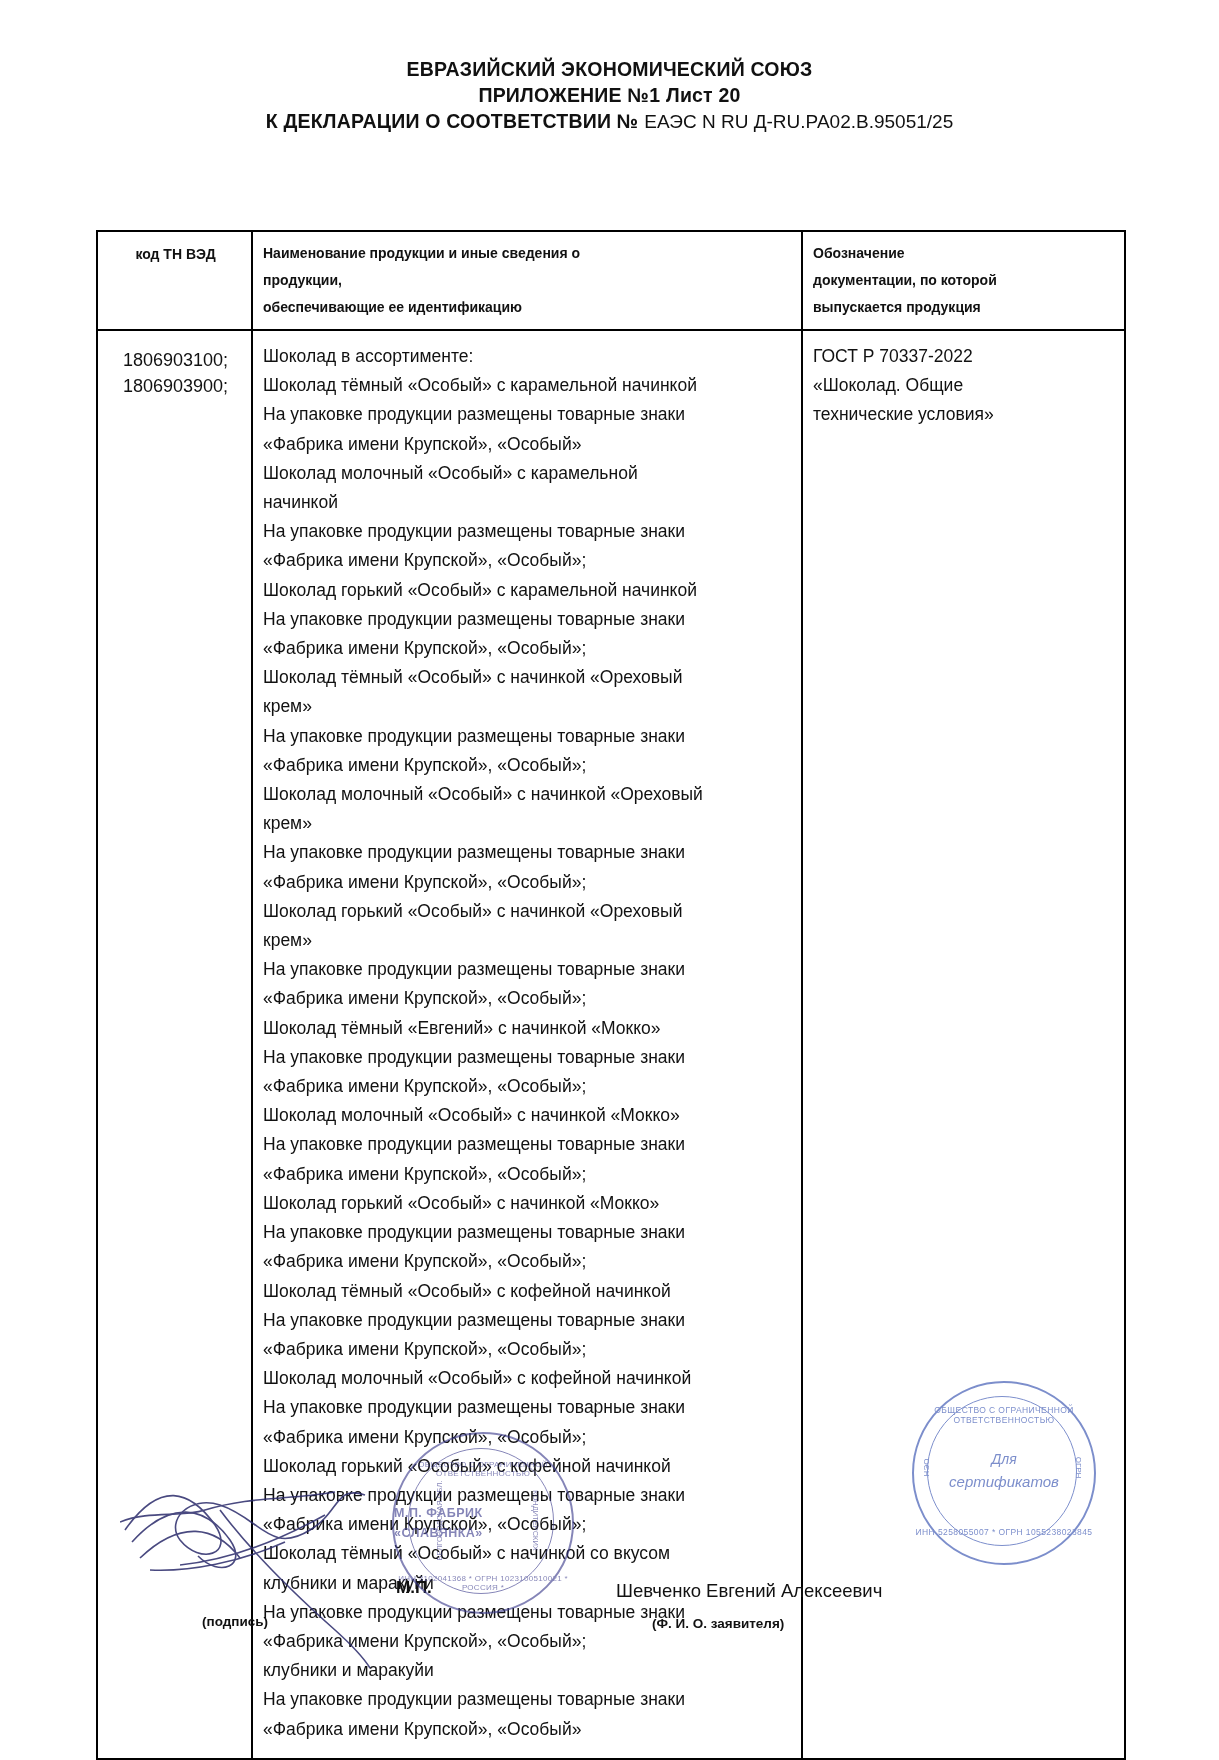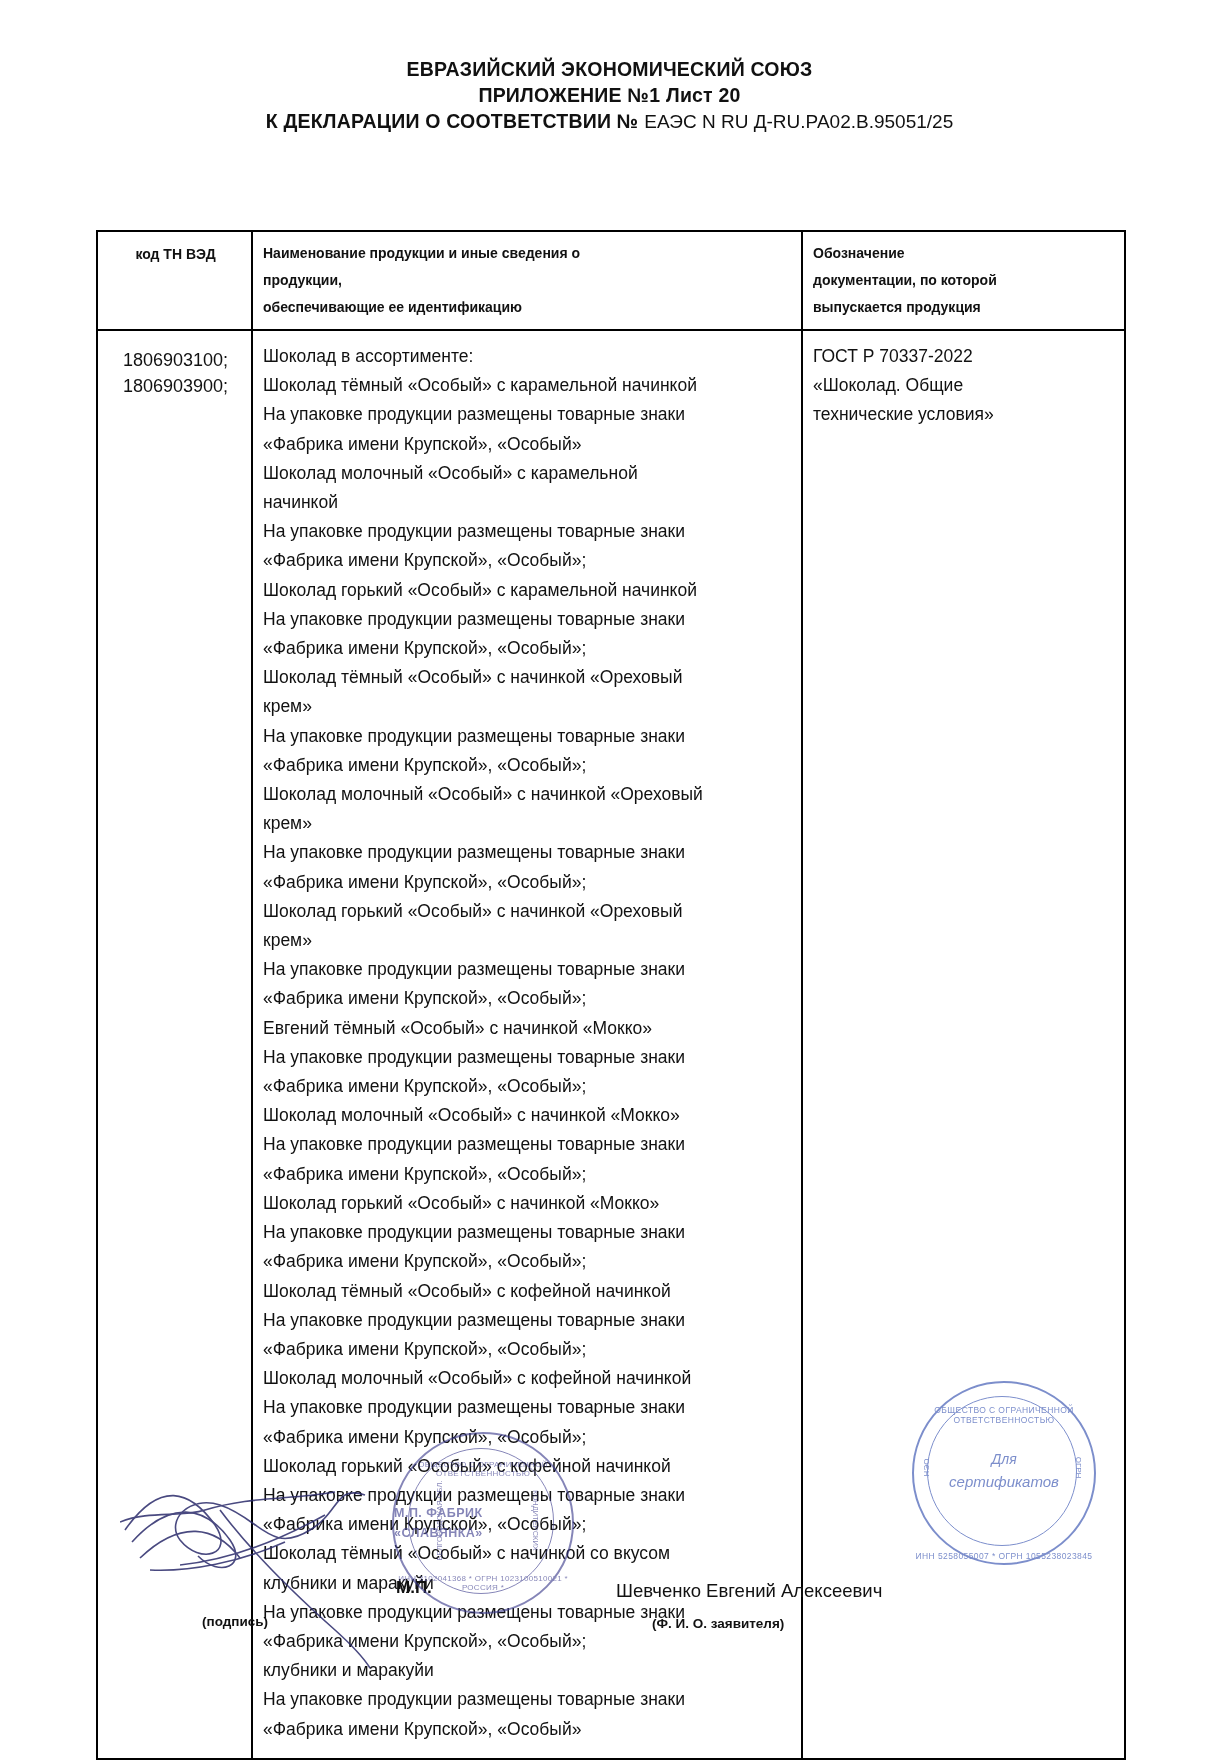"Евгений тёмный «Особый» с начинкой" div.nm-line { text: Евгений тёмный «Особый -> Шоколад тёмный «Евгений }
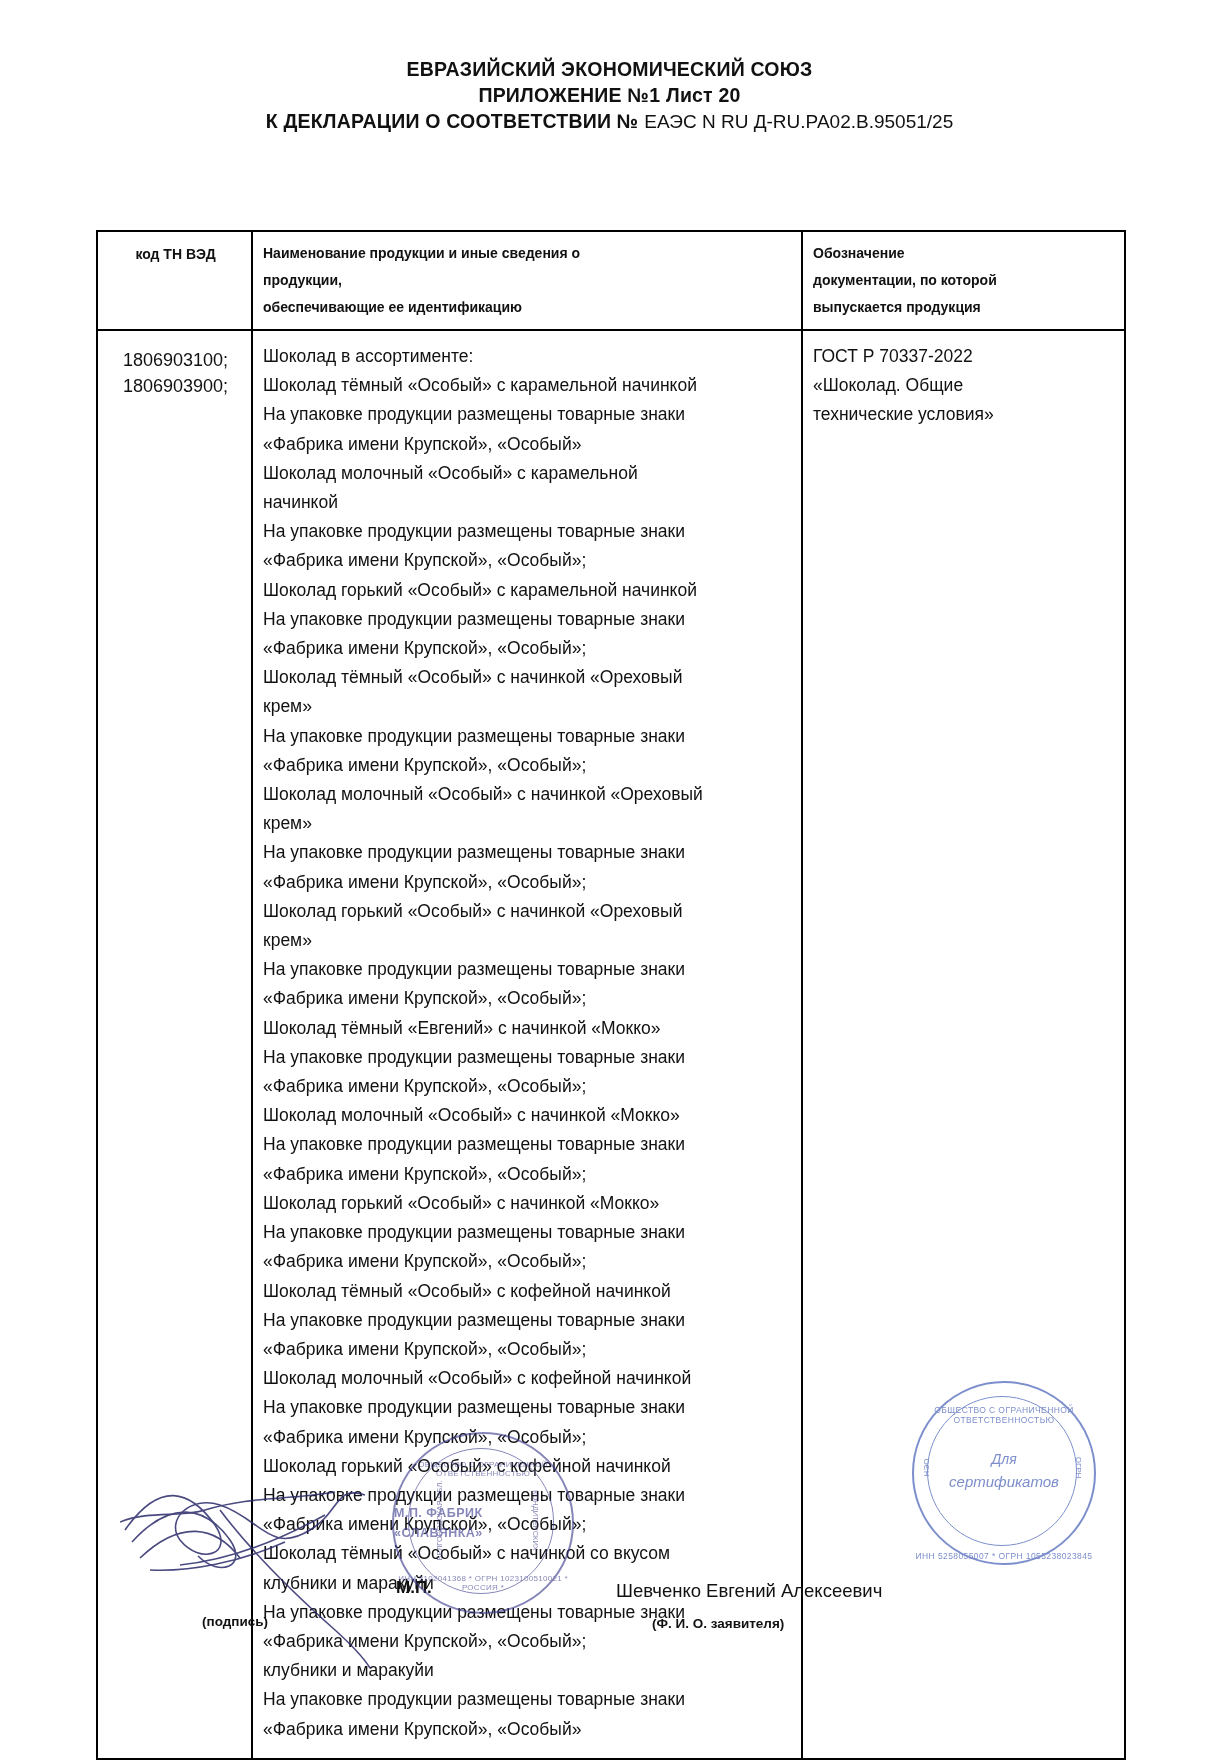"ИНН 5258055007 * ОГРН 1055238023845" .stamp-right .arc.b { bottom: 2px -> 26px }
